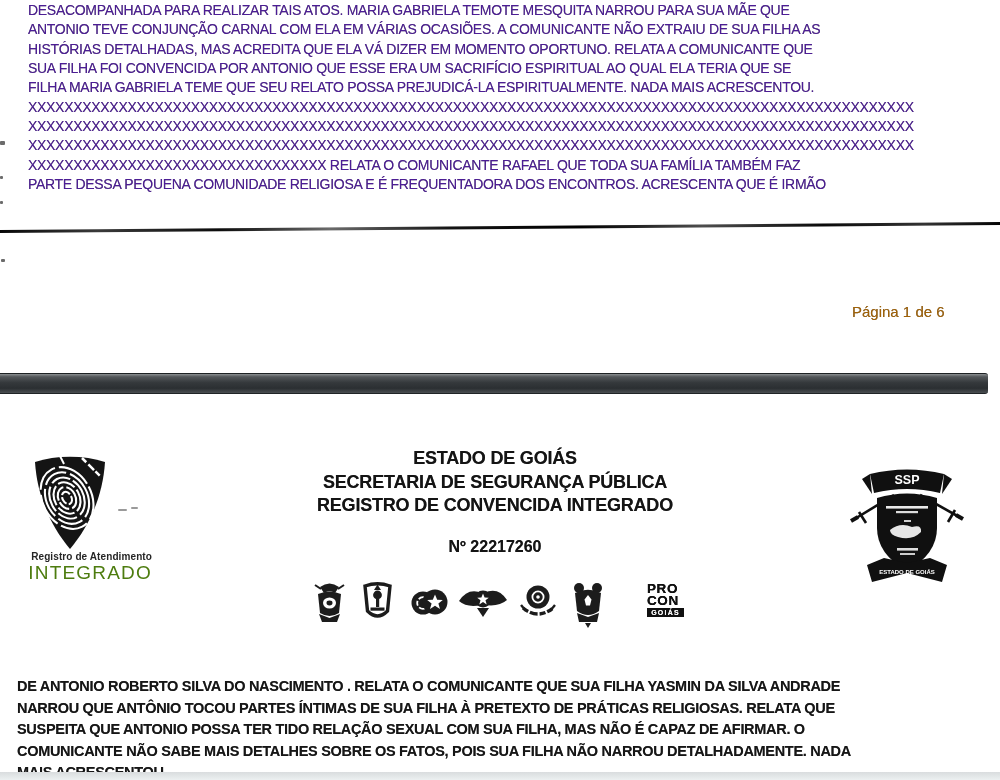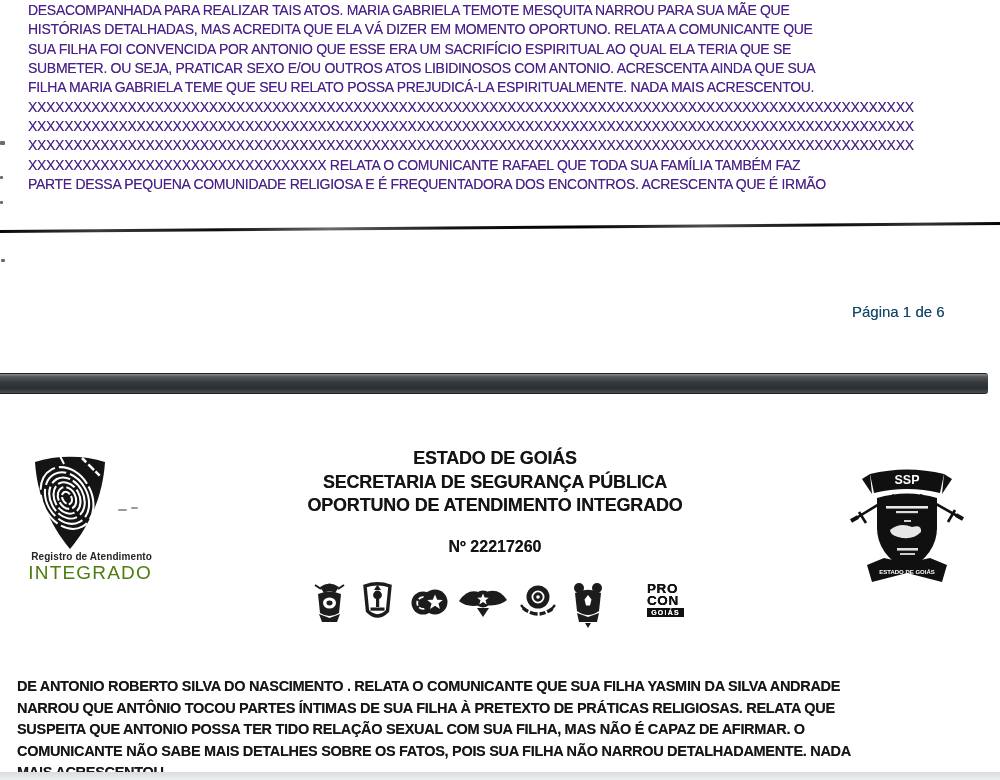"ANTONIO TEVE CONJUNÇÃO CARNAL COM" div.line { html: none -> <div>ANTONIO TEVE CONJUNÇÃO CARNAL COM ELA EM VÁRIAS OCASIÕES. A COMUNICANTE NÃO EXTRAIU DE SUA FILHA AS</div> }
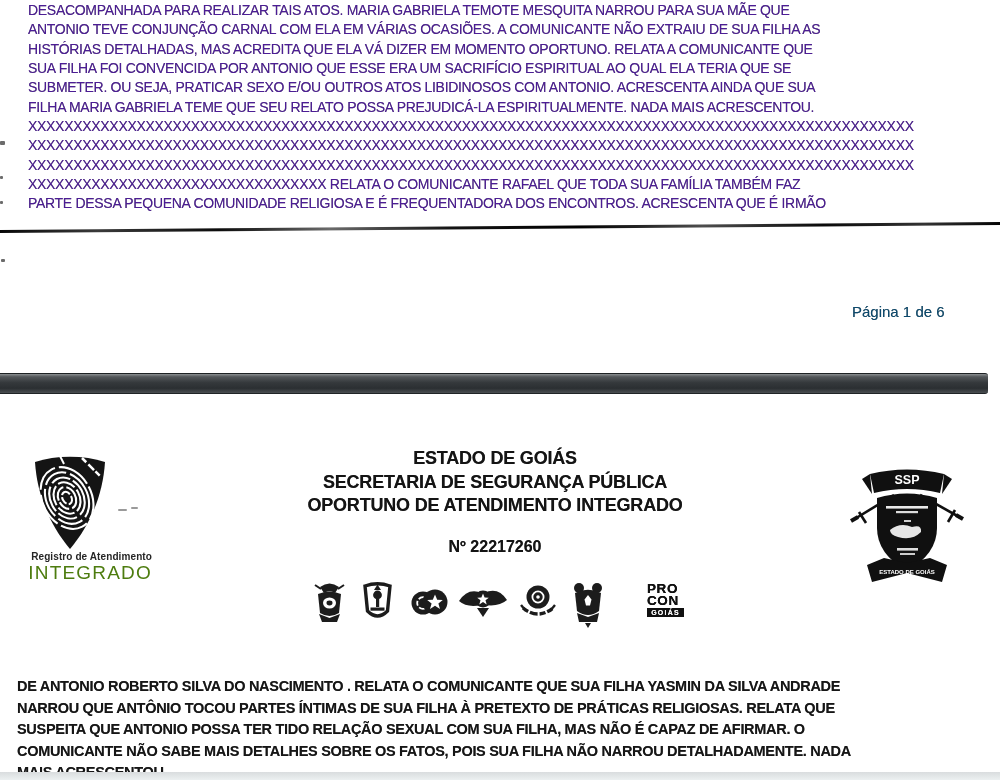"SUBMETER. OU SEJA, PRATICAR SEXO" div.line { html: <div>SUBMETER. OU SEJA, PRATICAR SEXO E/OU OUTROS ATOS LIBIDINOSOS COM ANTONIO. ACRESCENTA AINDA QUE SUA</div> -> none }
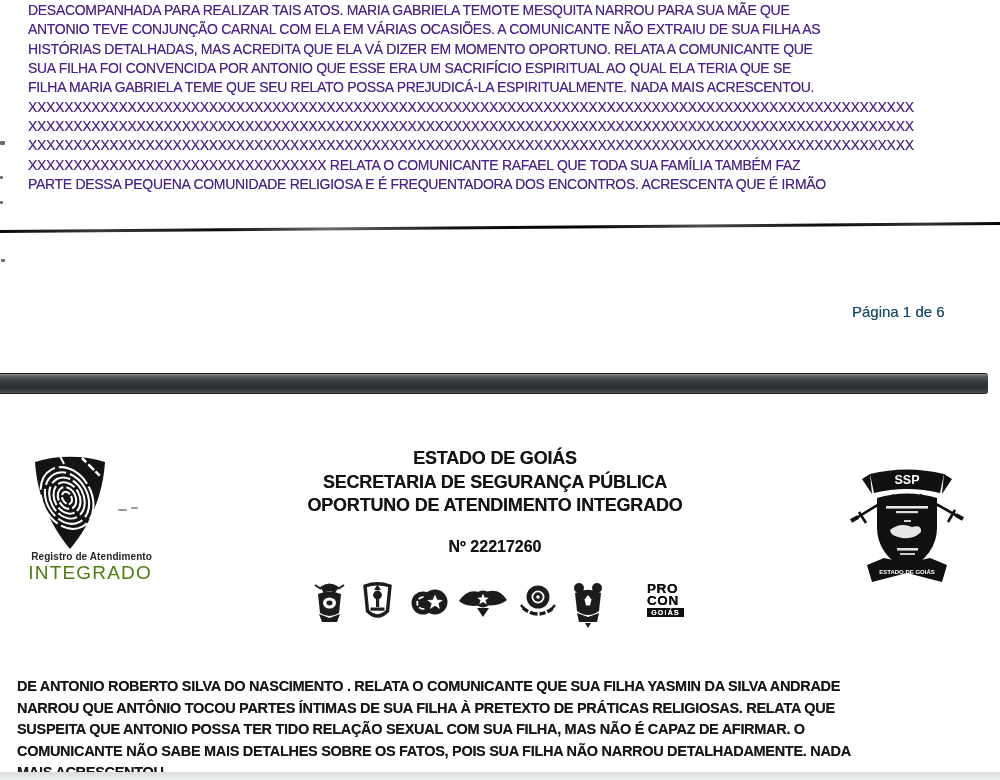"Página 1 de 6" .page-number { color: #0c4a6e -> #a16207 }
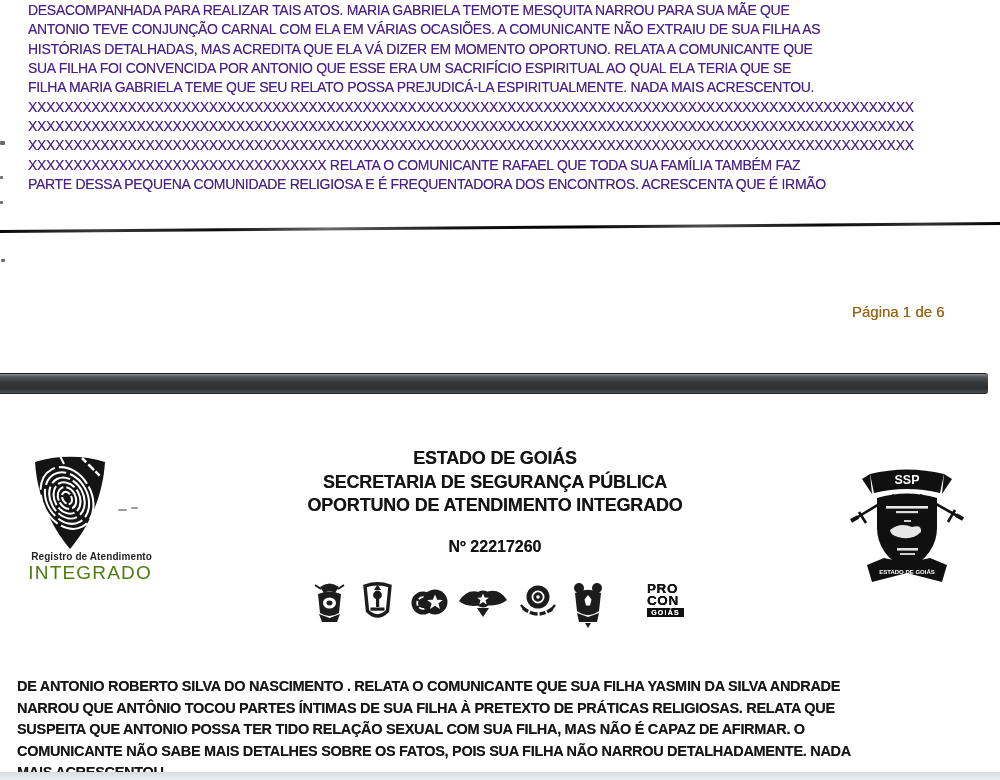"OPORTUNO DE ATENDIMENTO INTEGRADO" div.h-org { text: OPORTUNO DE ATENDIMENTO -> REGISTRO DE CONVENCIDA }
